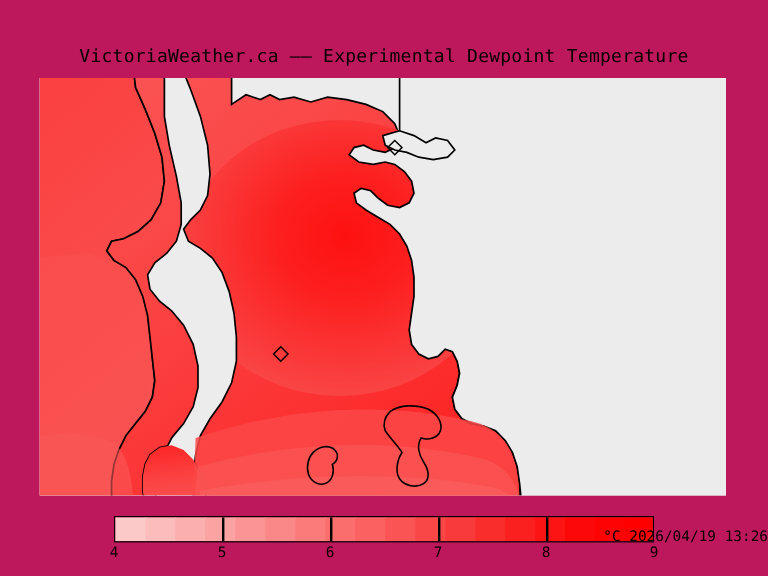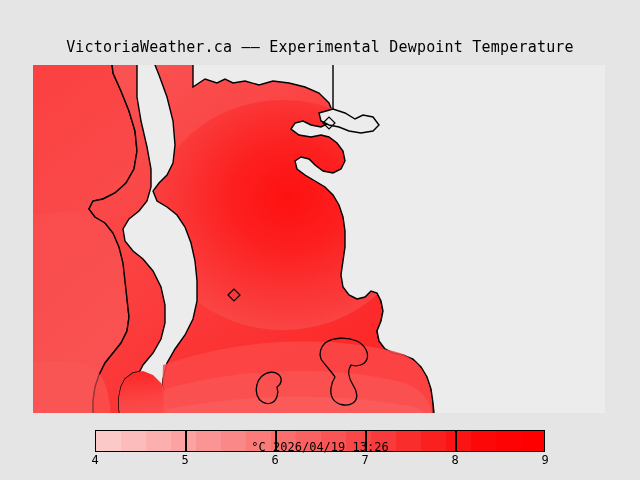"VictoriaWeather.ca —— Experimental" #root { background: #e5e5e5 -> #be185d }
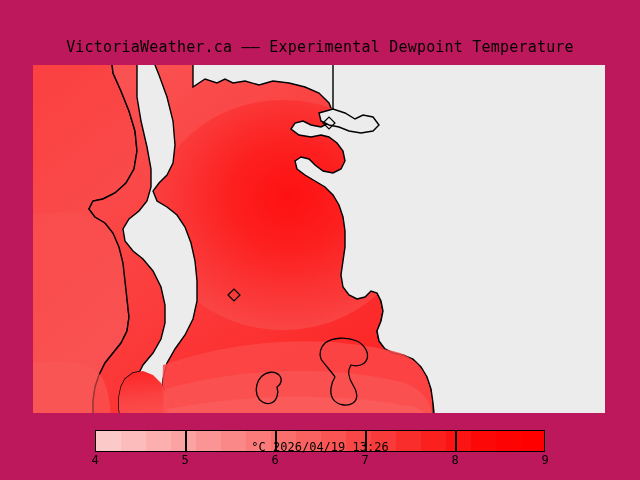"°C 2026/04/19 13:26" #cb-caption { text-align: center -> right }
